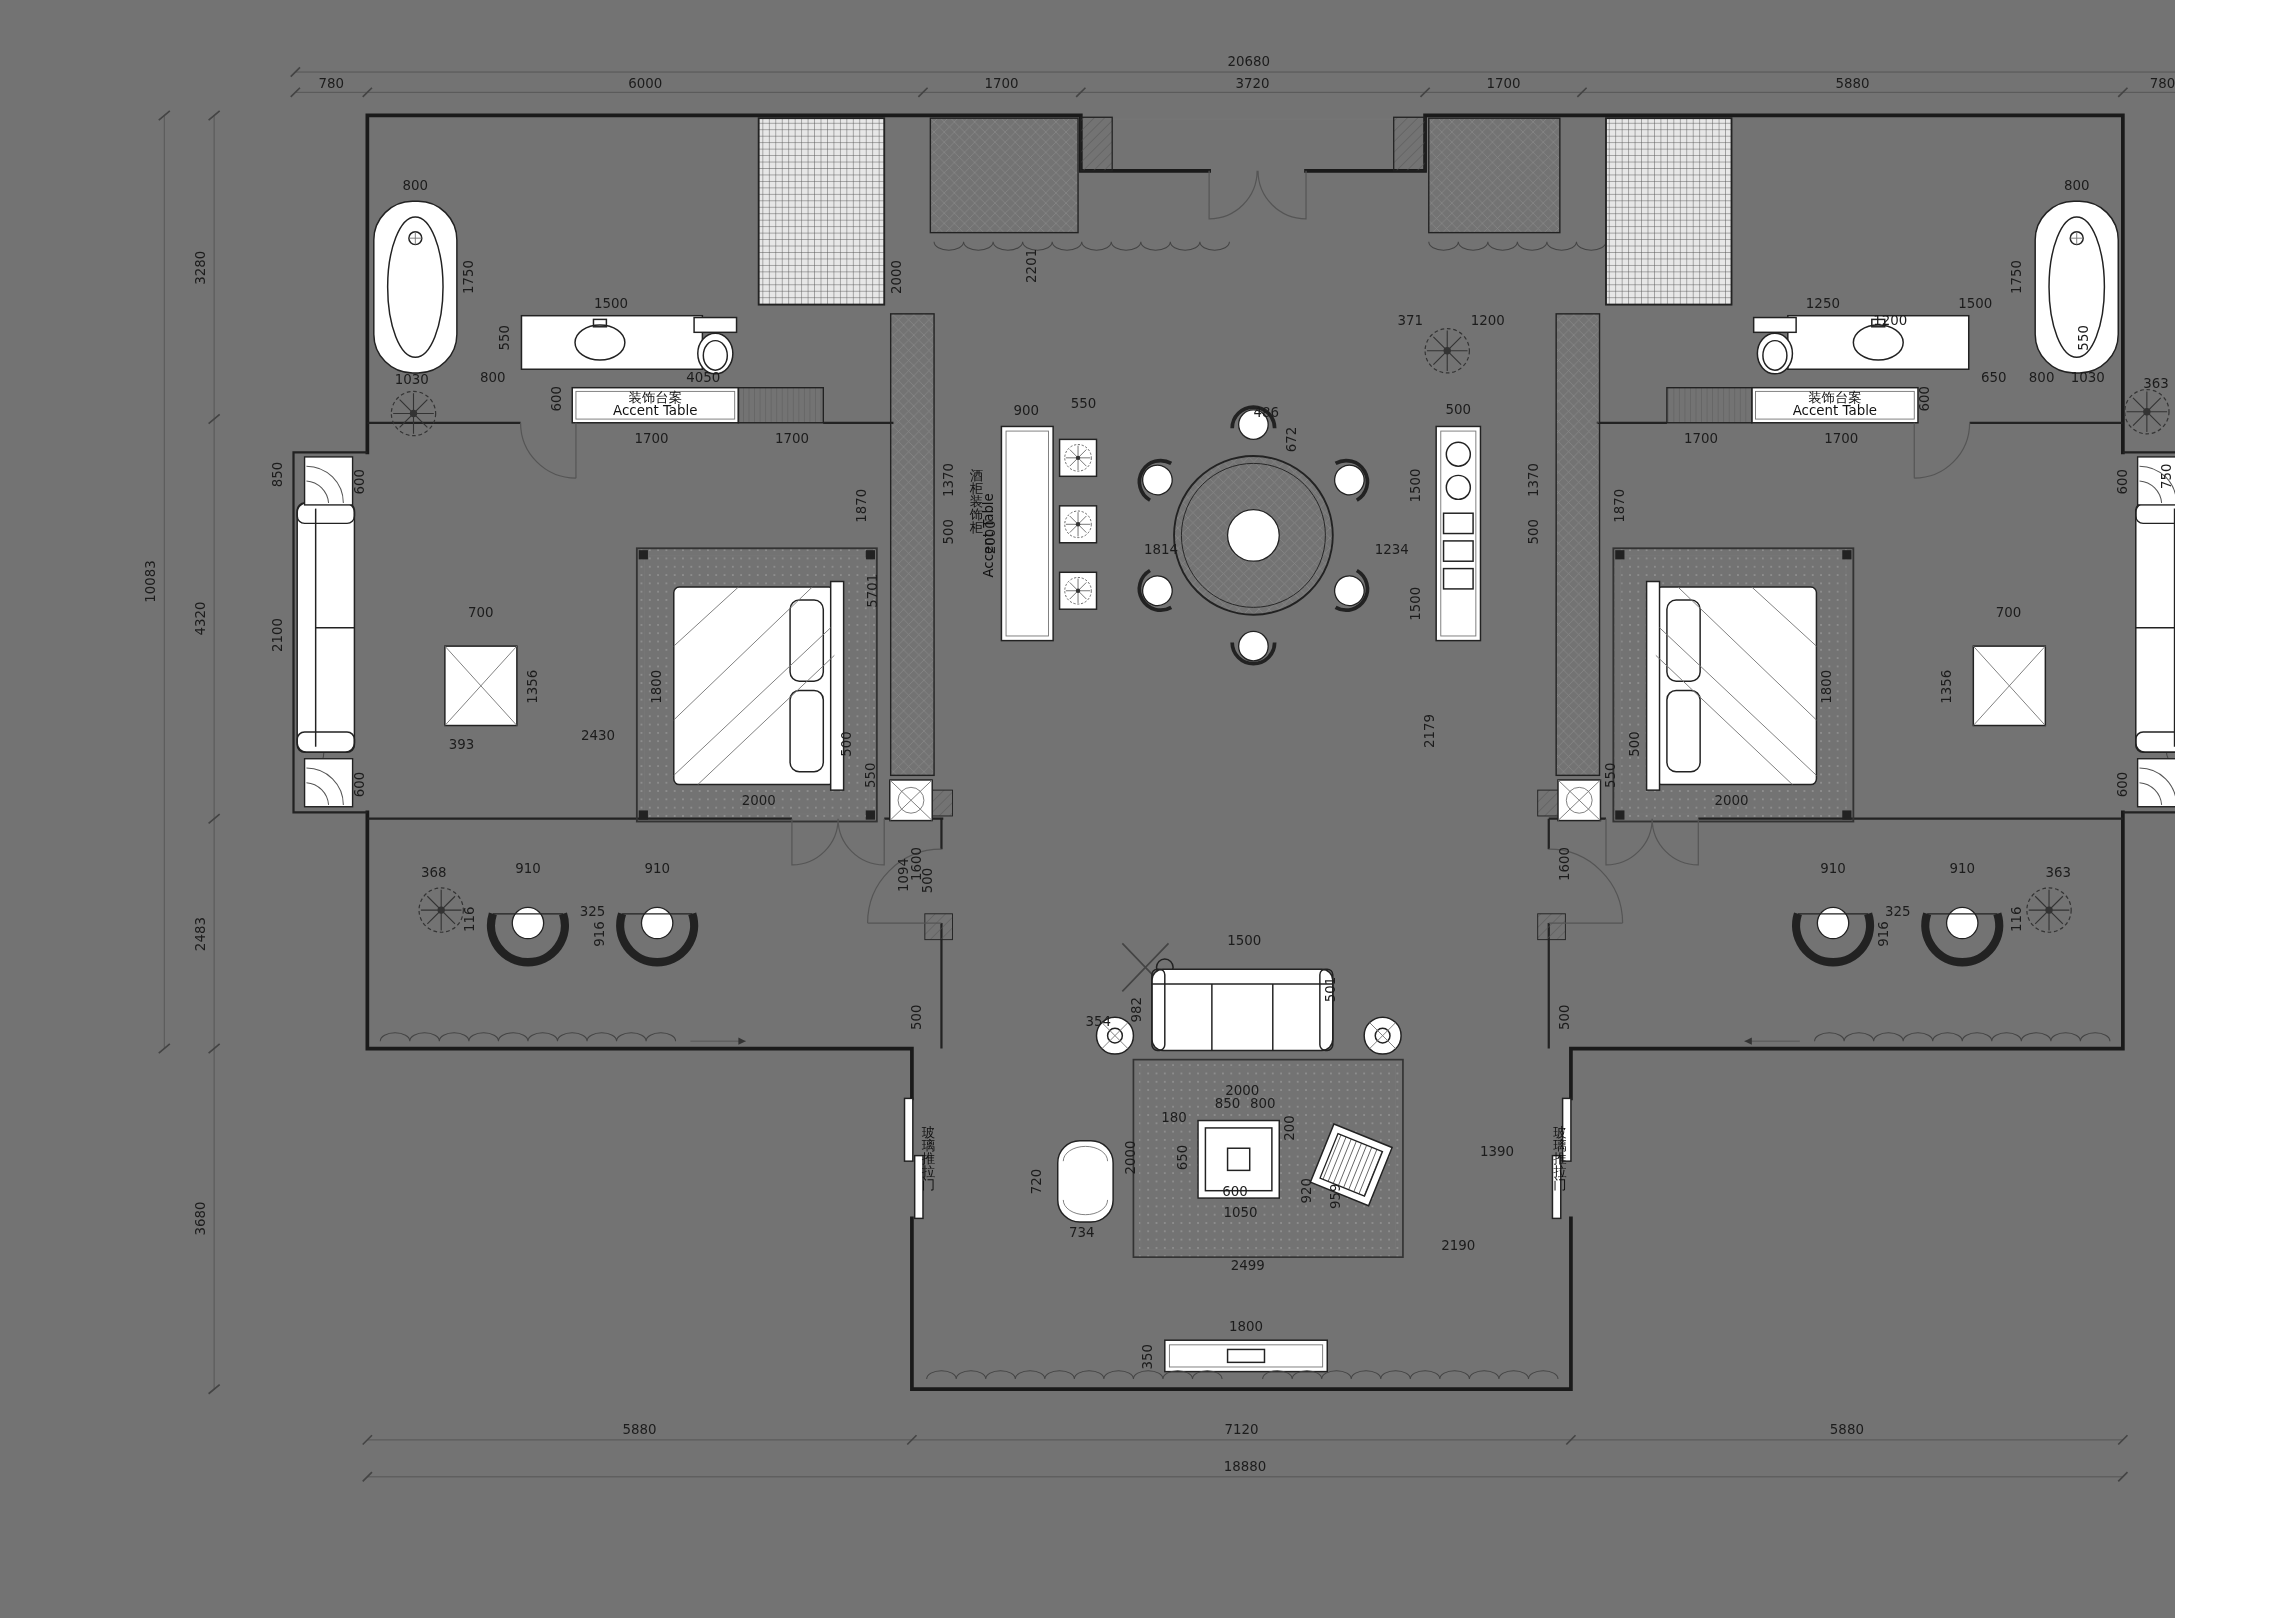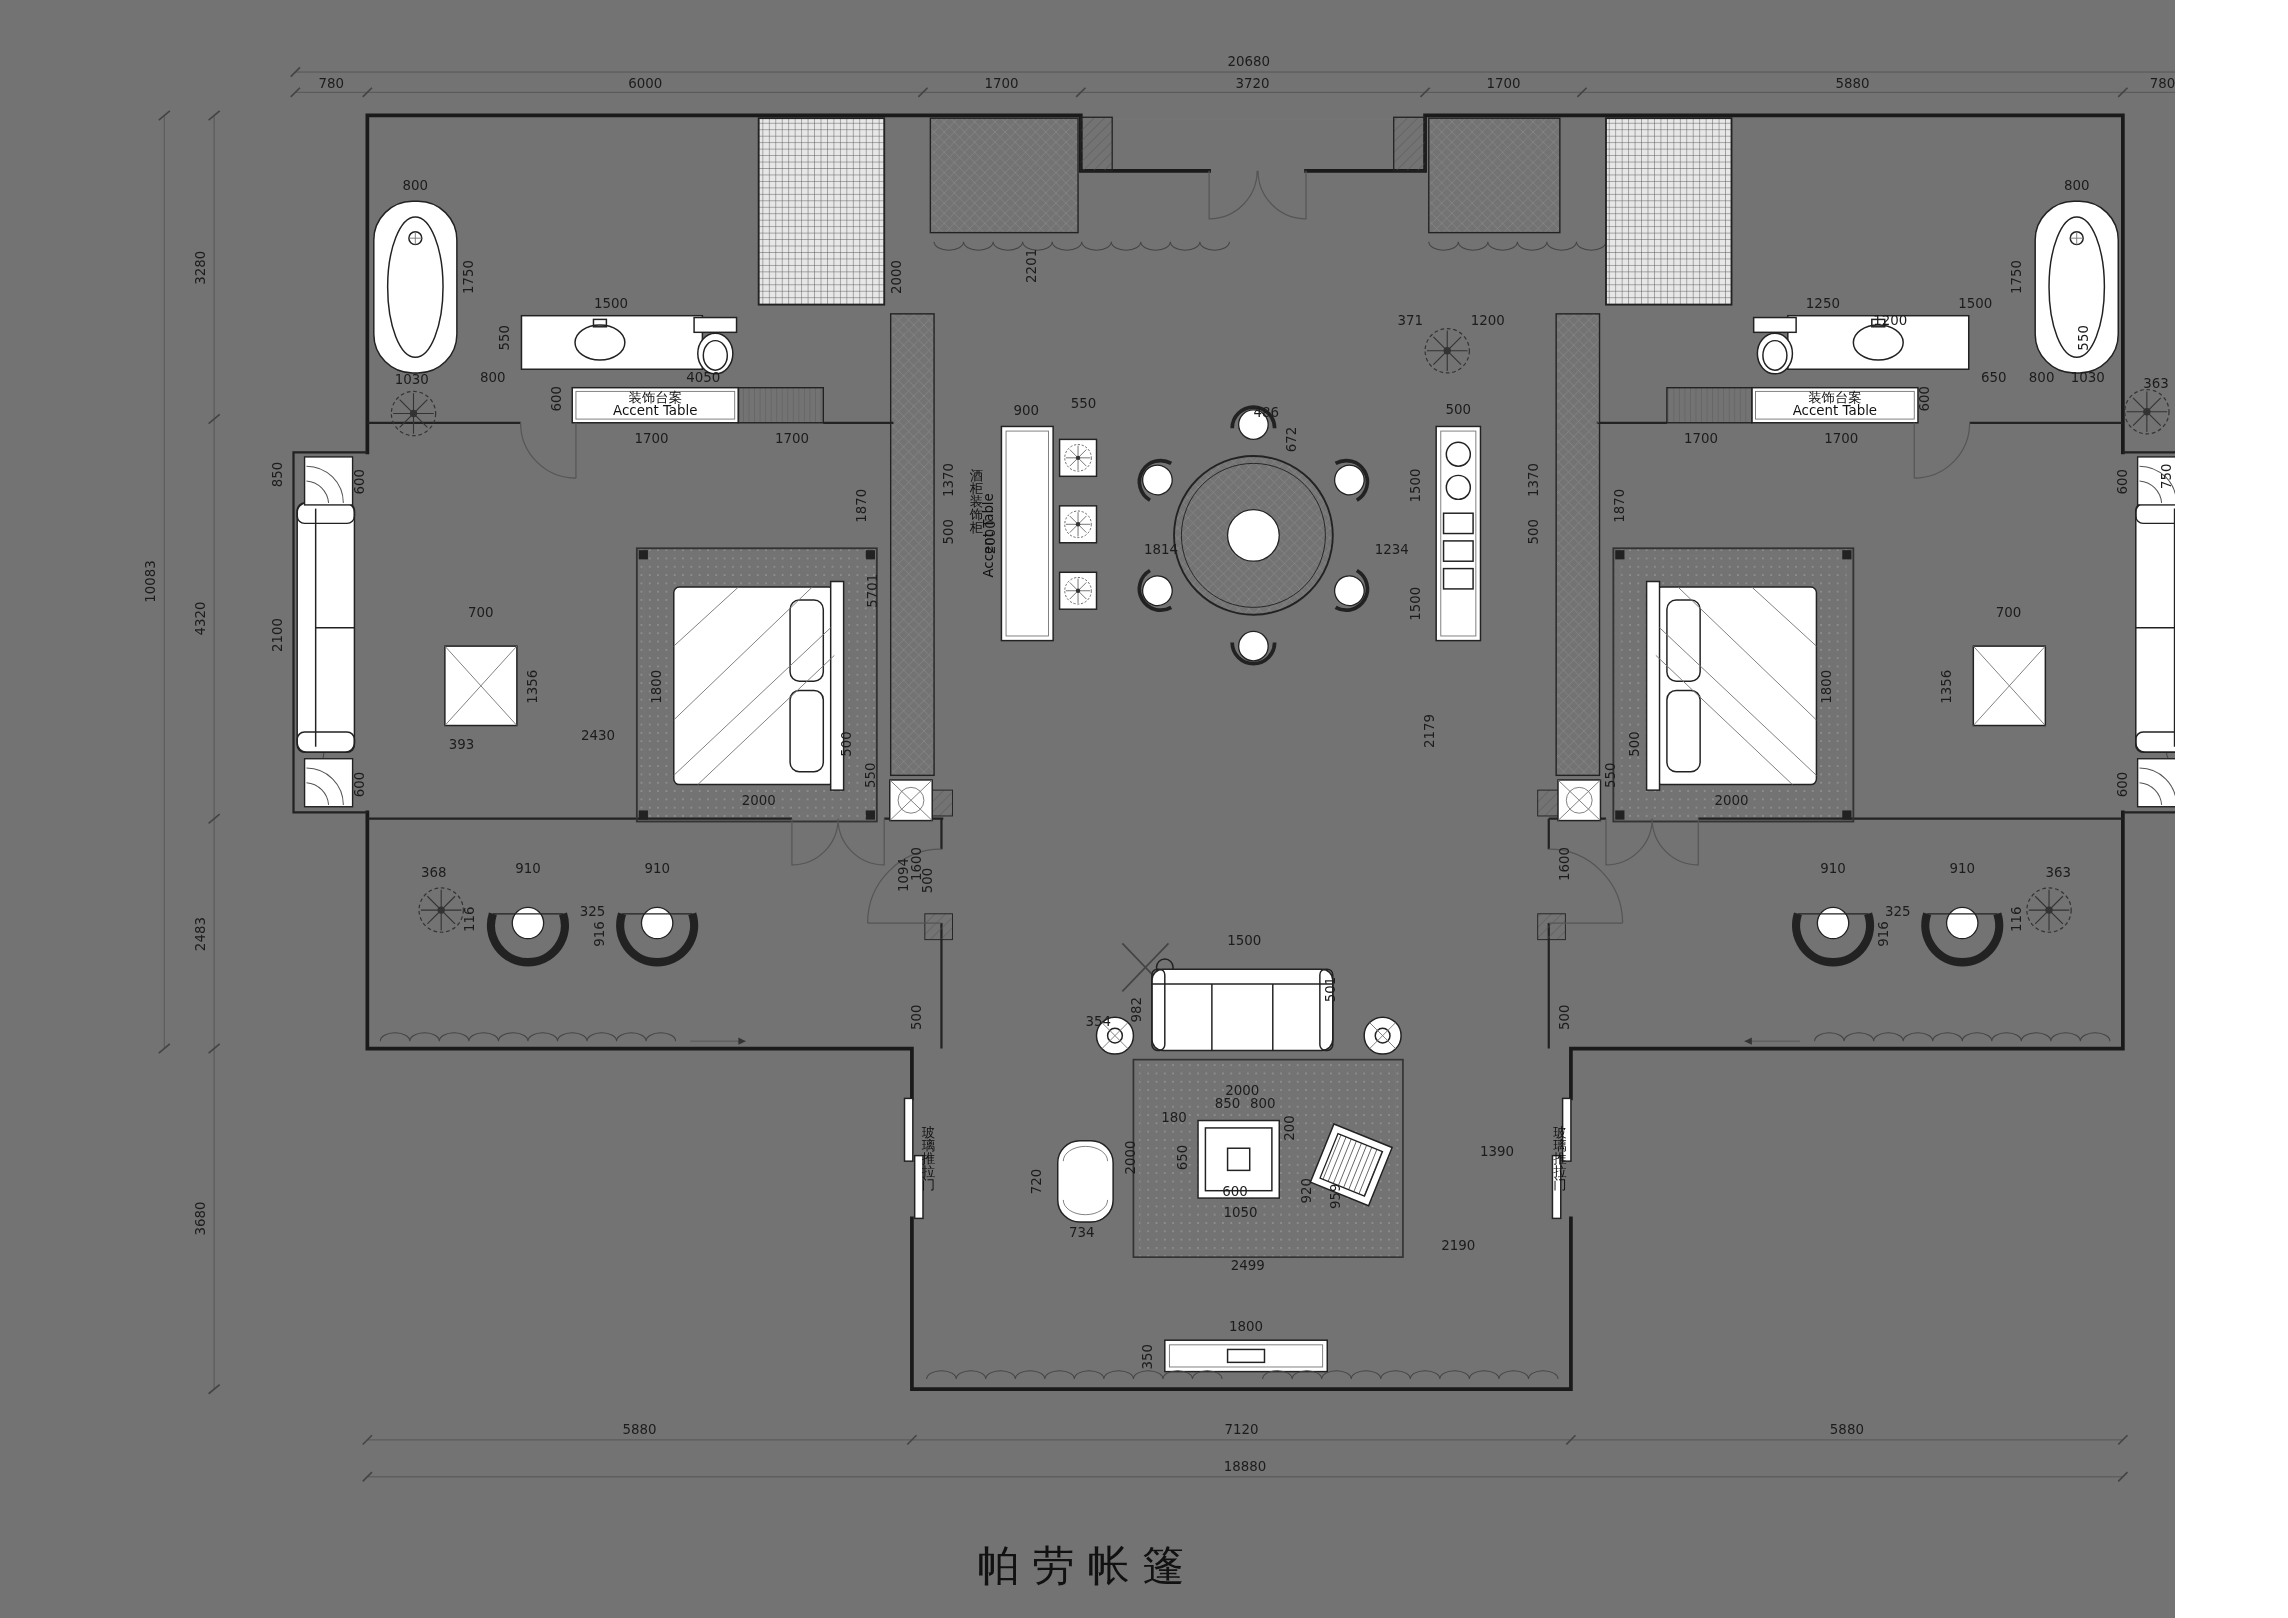"帕劳帐篷" div.title { html: <div>帕劳帐篷</div> -> none }
